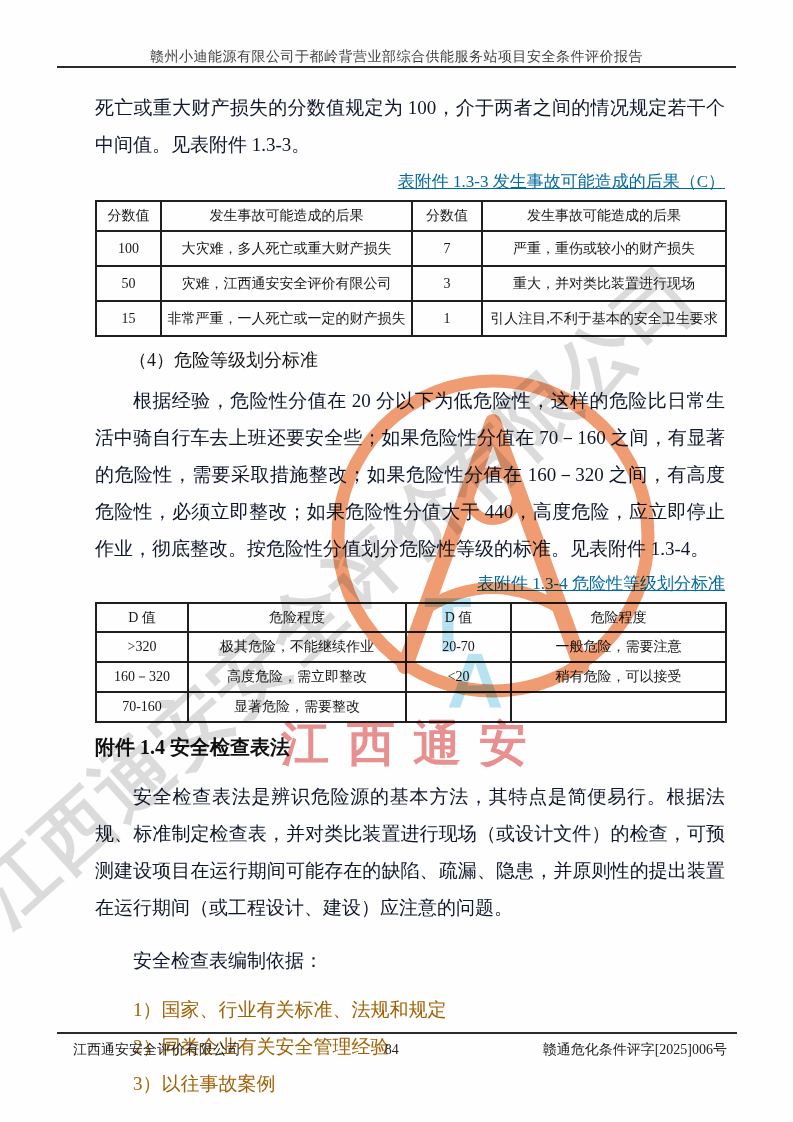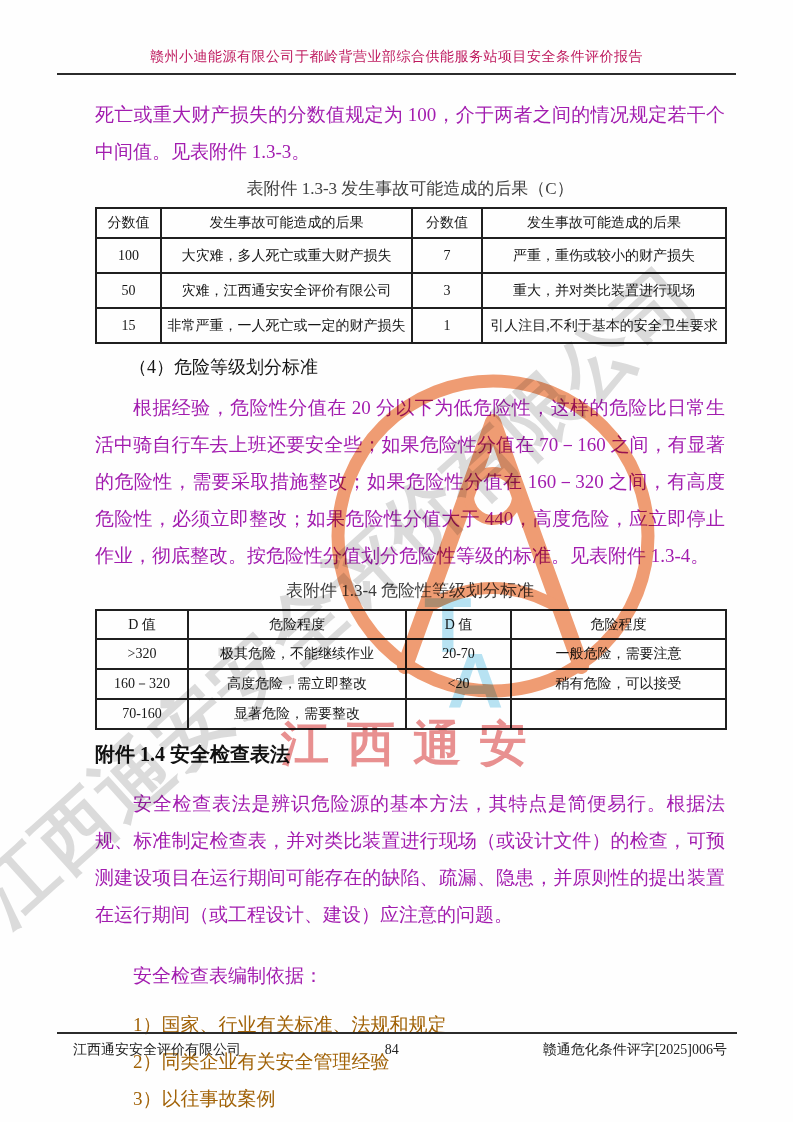"赣州小迪能源有限公司于都岭背营业部综合供能服务站项目安全条件评价报告" .doc-header { color: #be185d -> #404040; padding-bottom: 7px -> none }
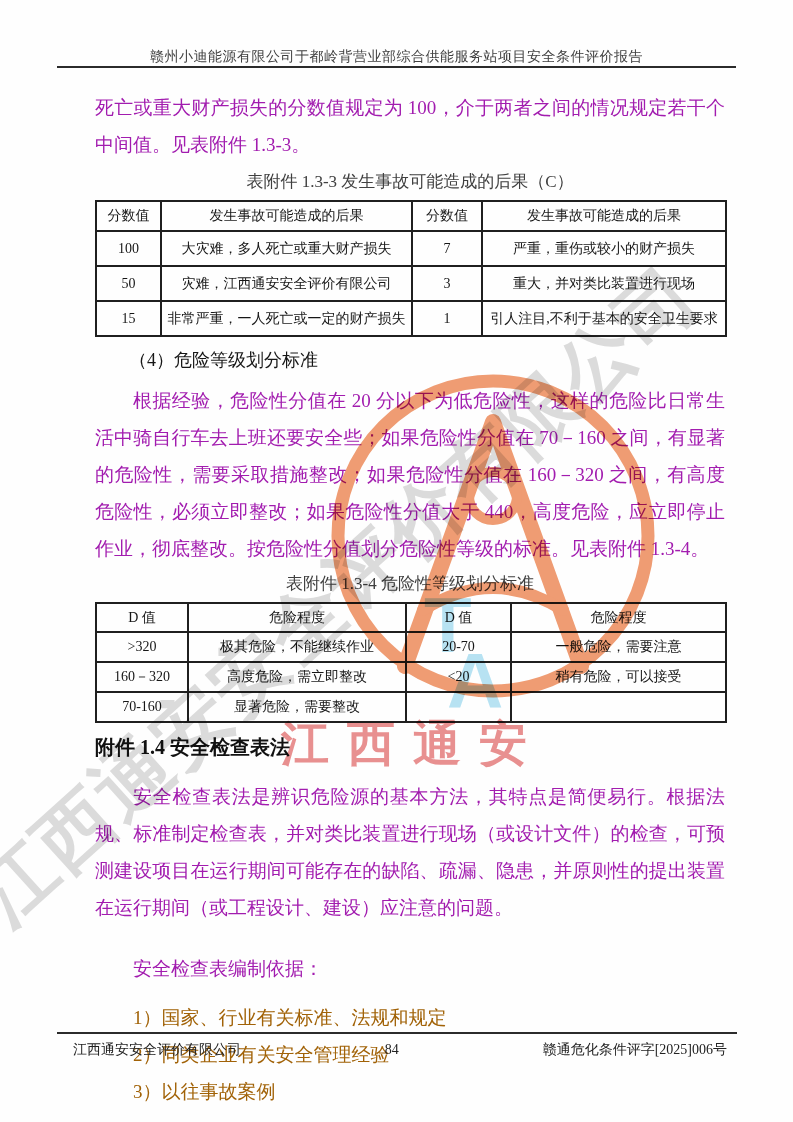"死亡或重大财产损失的分数值规定为" .para { color: #a21caf -> #0f172a }
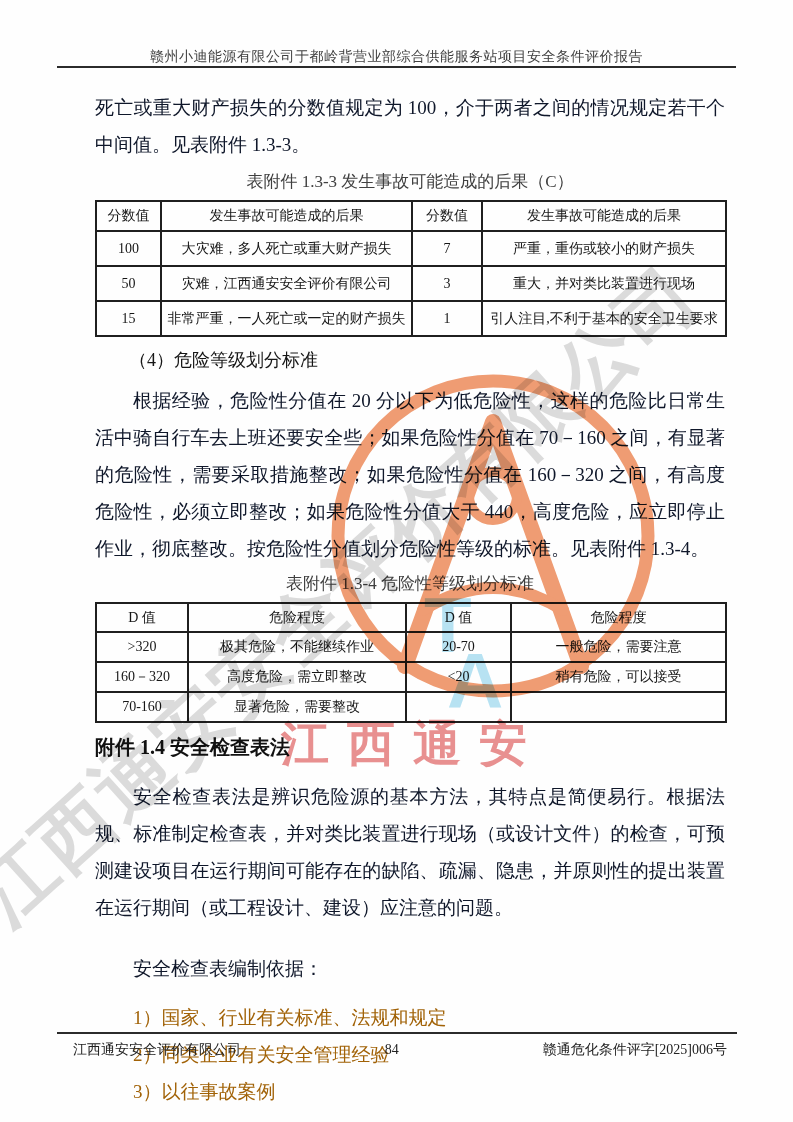"表附件 1.3-3 发生事故可能造成的后果（C）" .tbl-title { color: #404040 -> #0369a1; text-align: center -> right; text-decoration: none -> underline }
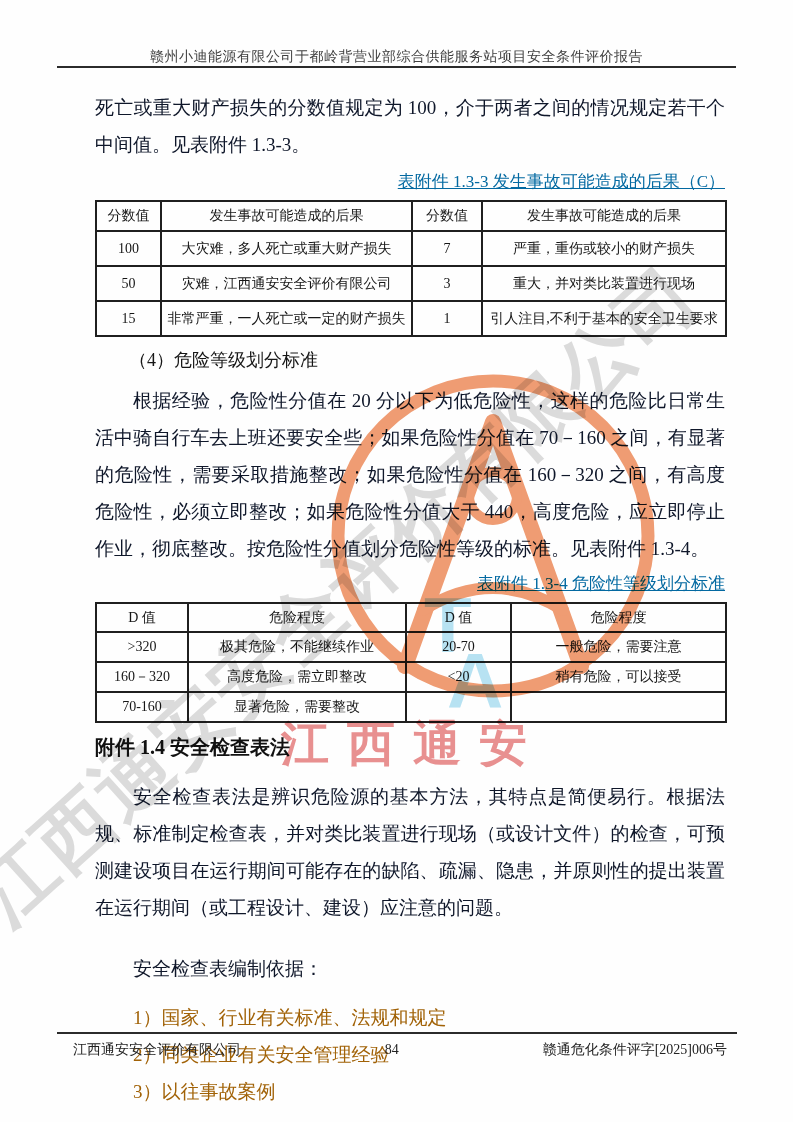"安全检查表编制依据：" .p4 { margin-top: 24px -> 16px }
